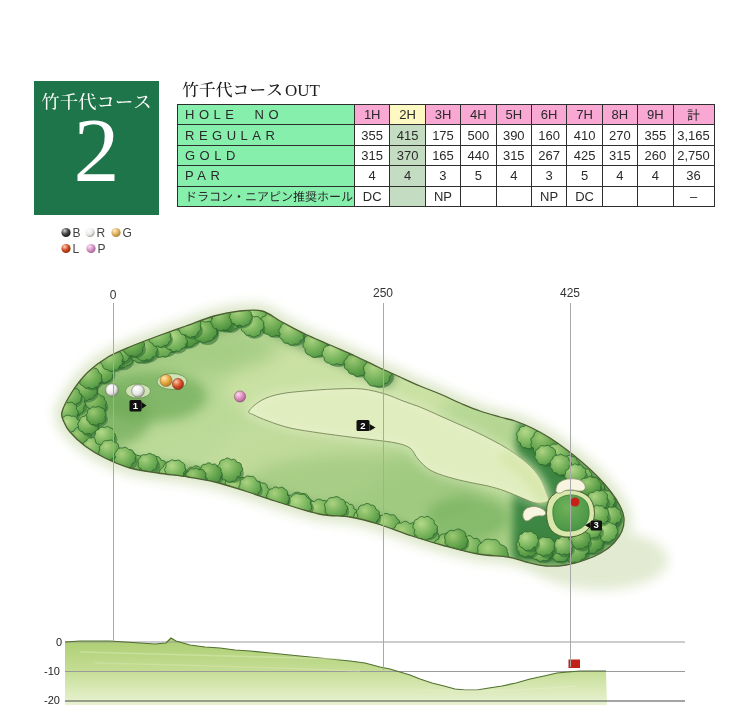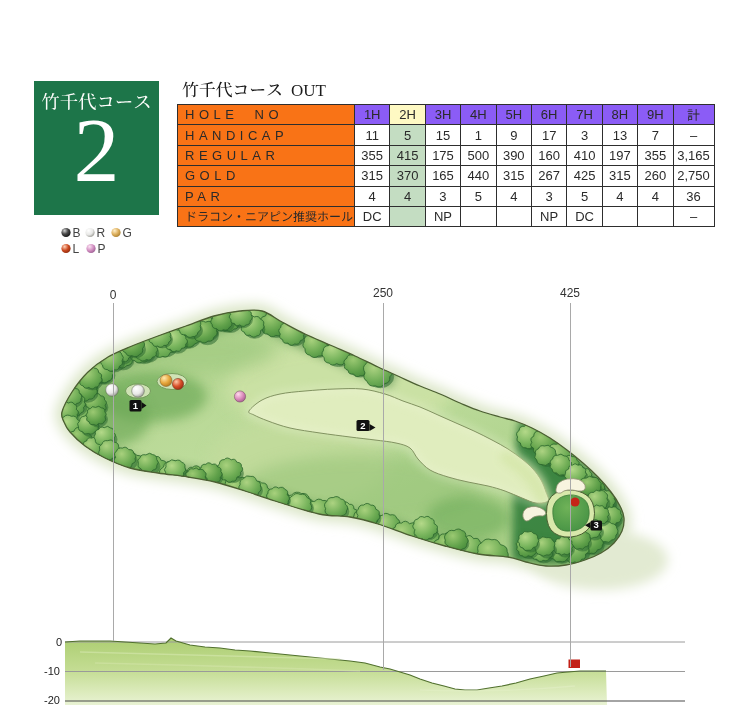"OUT" span { margin-left: 8px -> 2px }
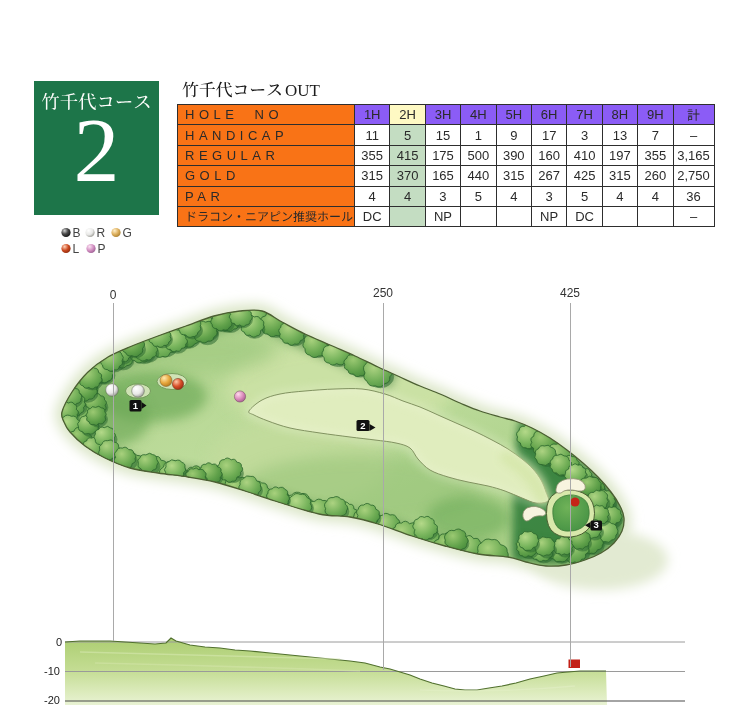"HOLE NO" td.lab { background: #f97316 -> #86efac }
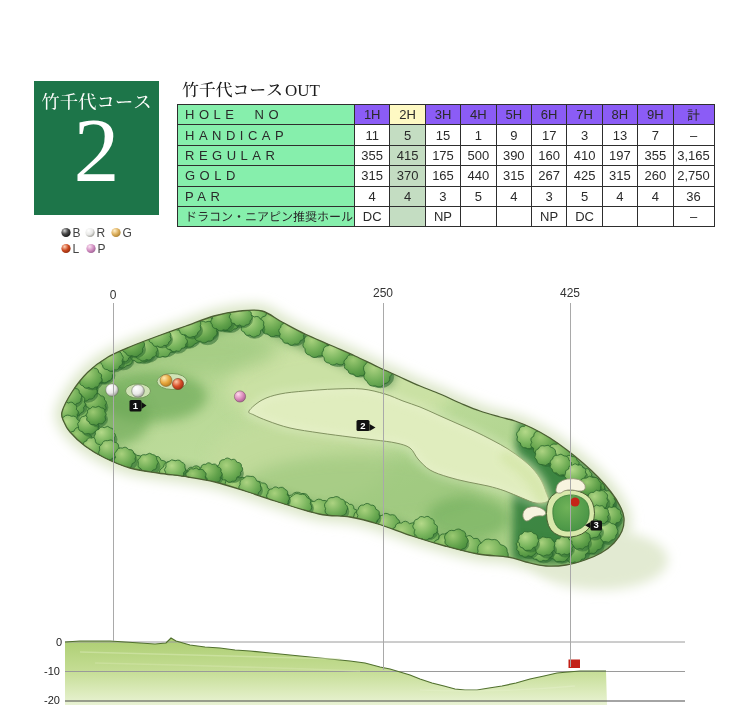"1H" td.b { background: #8b5cf6 -> #f9a8d4 }
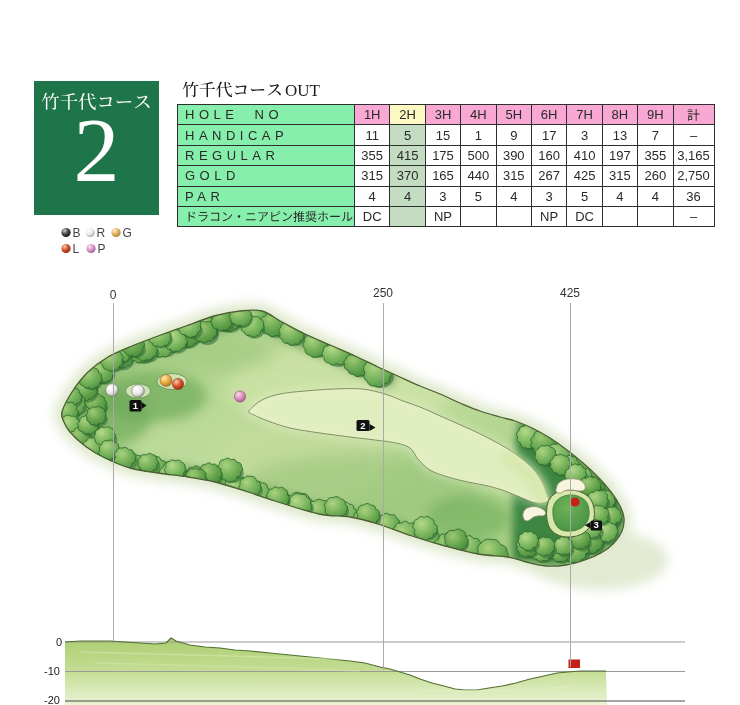"HANDICAP" tr { html: <tr> <td><span>HANDICAP</span></td> <td>11</td> <td>5</td> <td>15</td> <td>1</td> <td>9</td> <td>17</td> <td>3</td> <td>13</td> <td>7</td> <td>–</td> </tr> -> none }
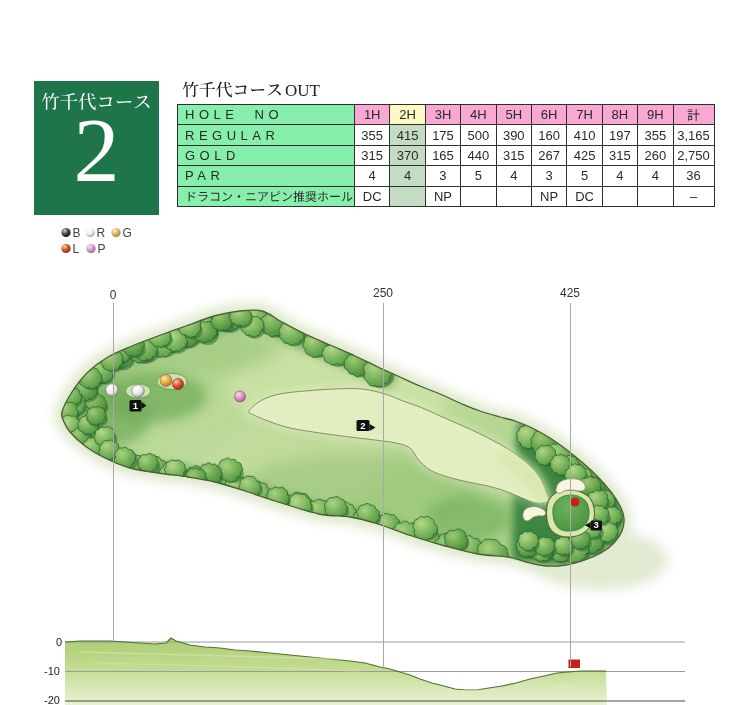"197" td { text: 197 -> 270 }
